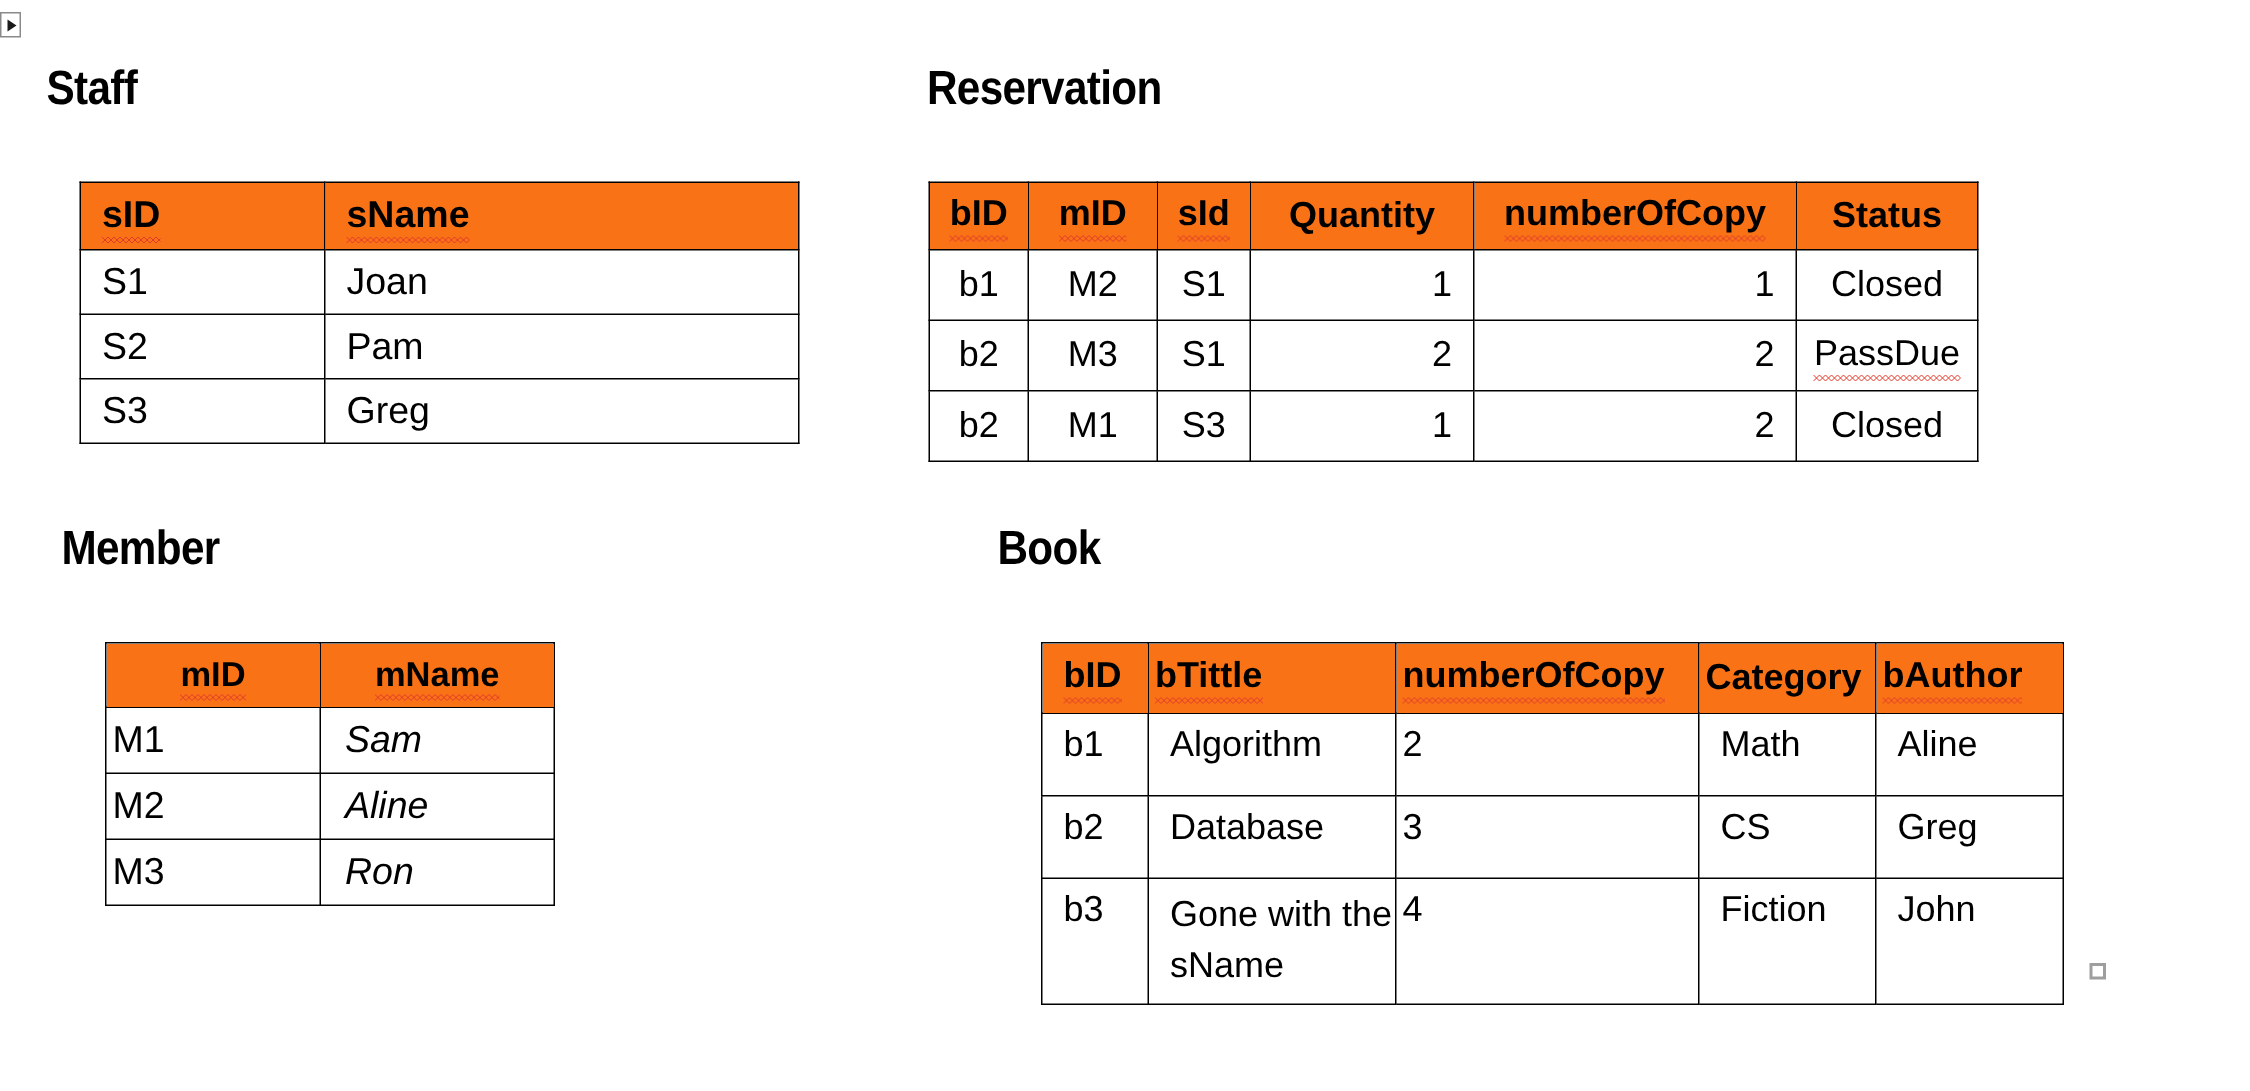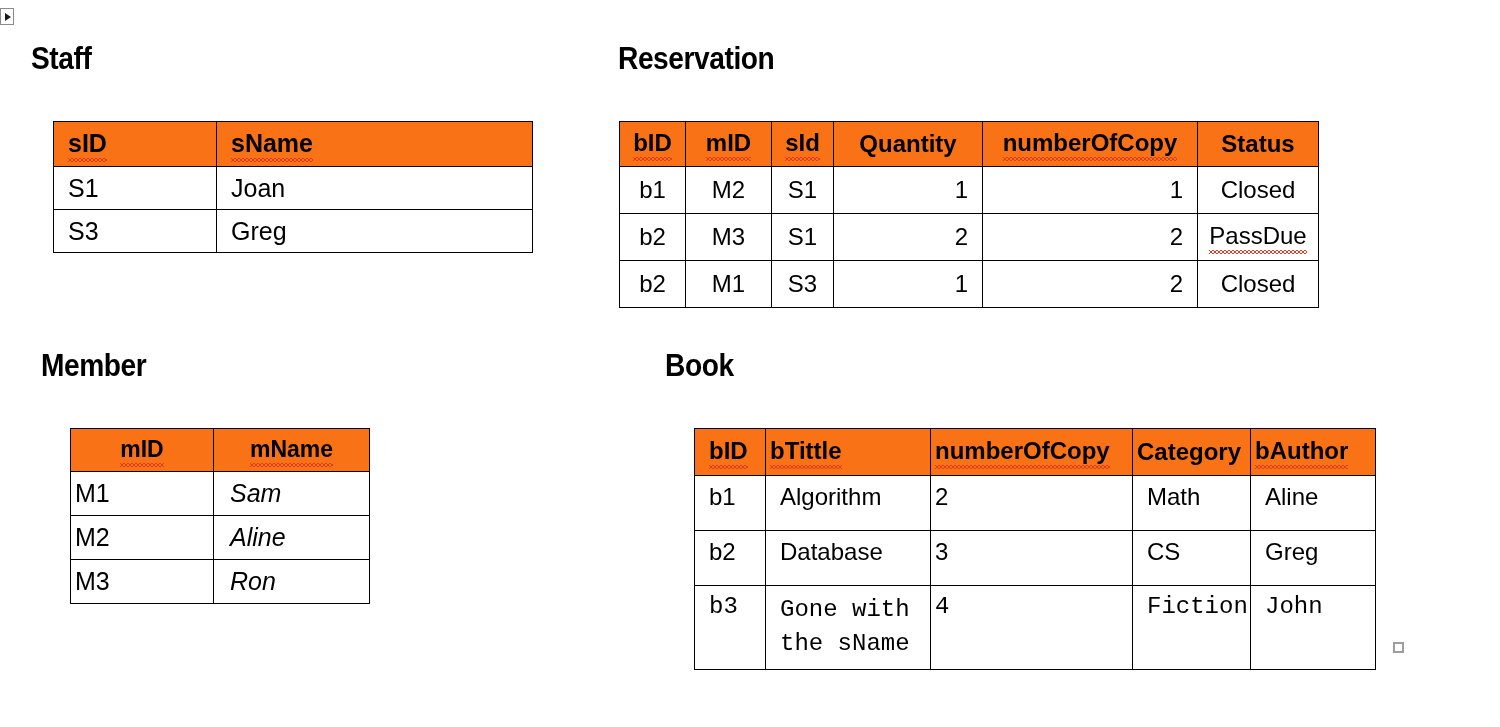"S2" tr { html: none -> <tr> <td>S2</td> <td>Pam</td> </tr> }
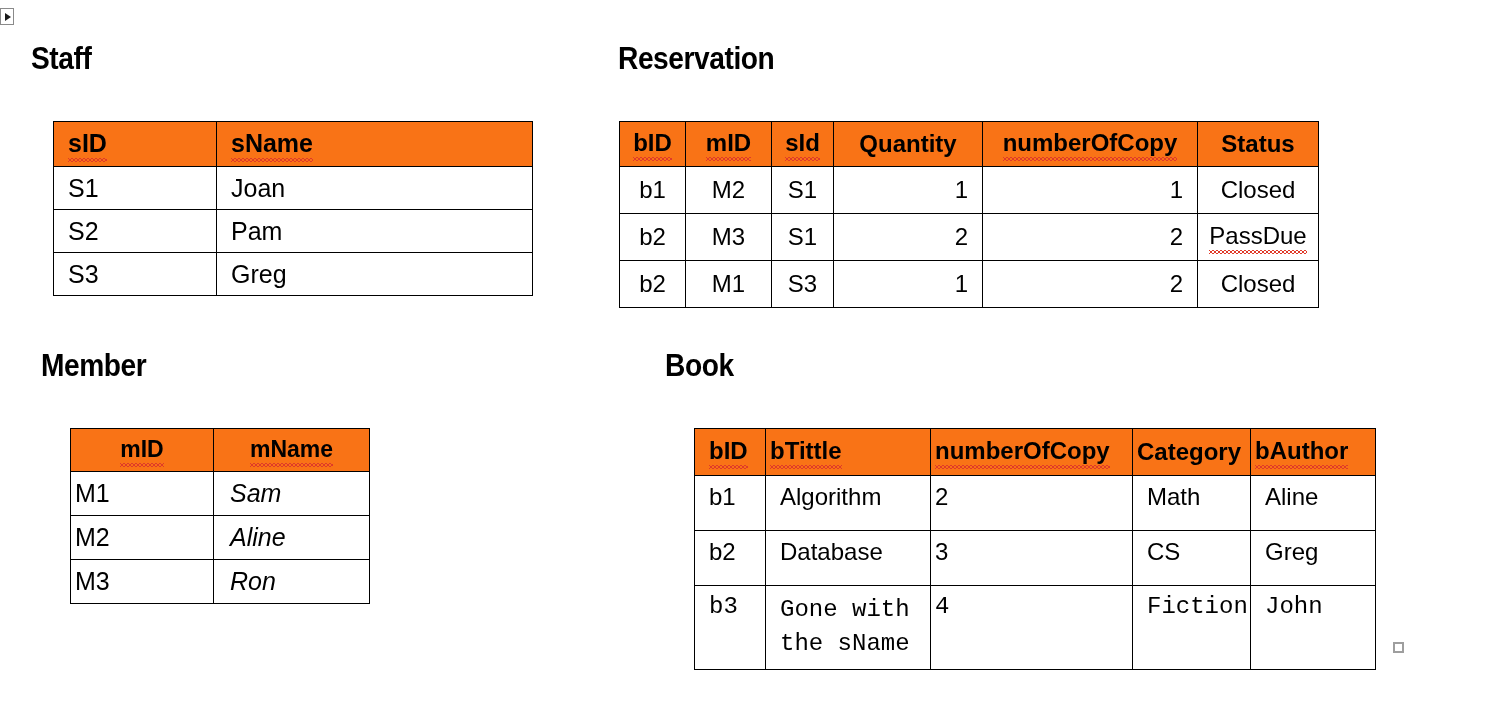"b3" #table-book tr.tall td { font-family: Liberation Mono, monospace -> none }
